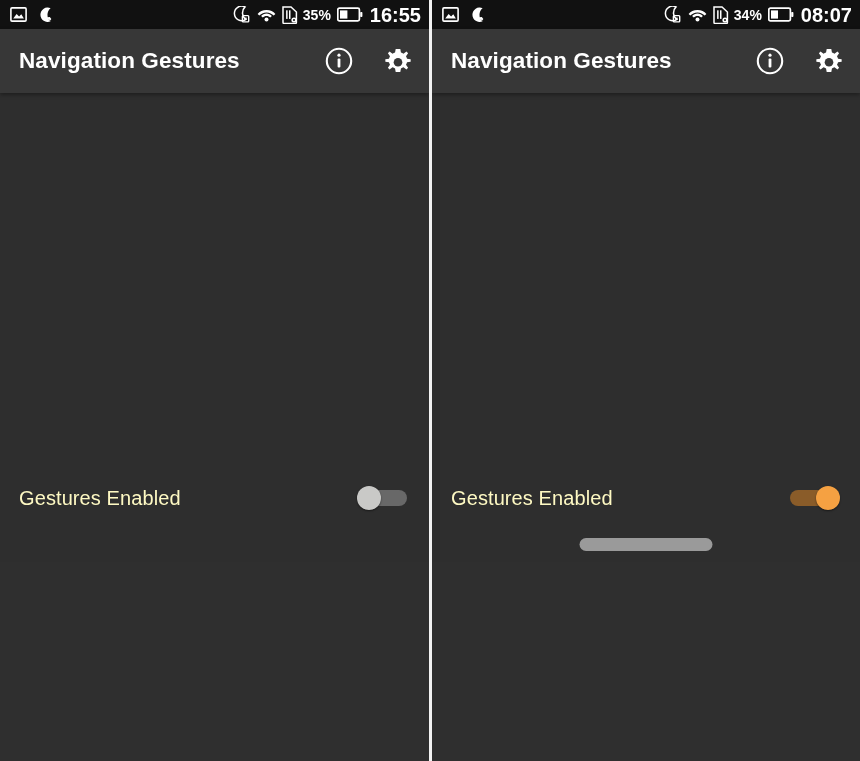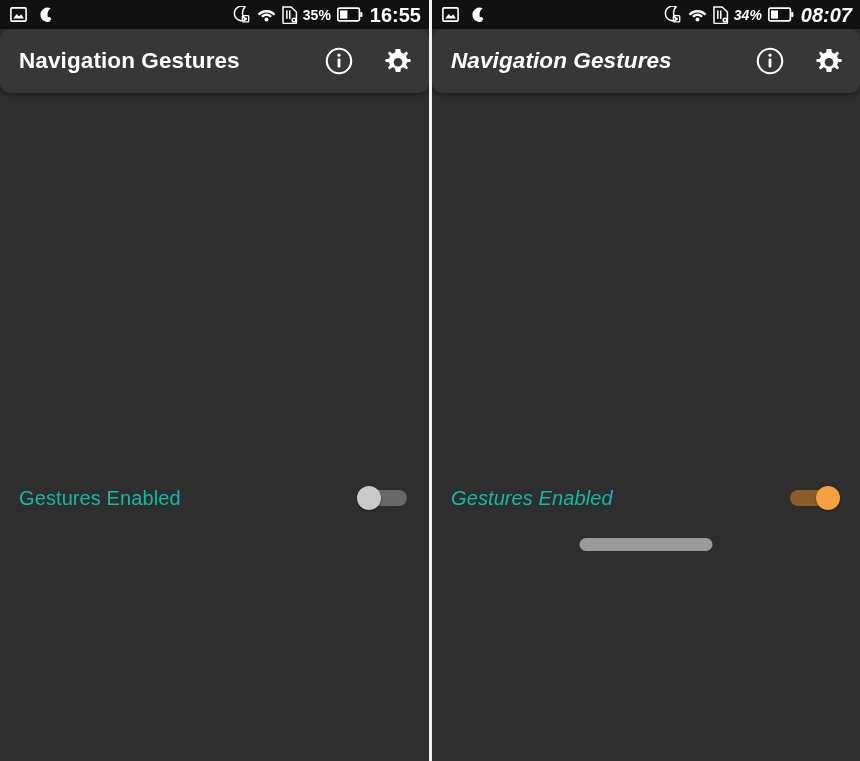"34%" .panel.right { font-style: italic -> none }
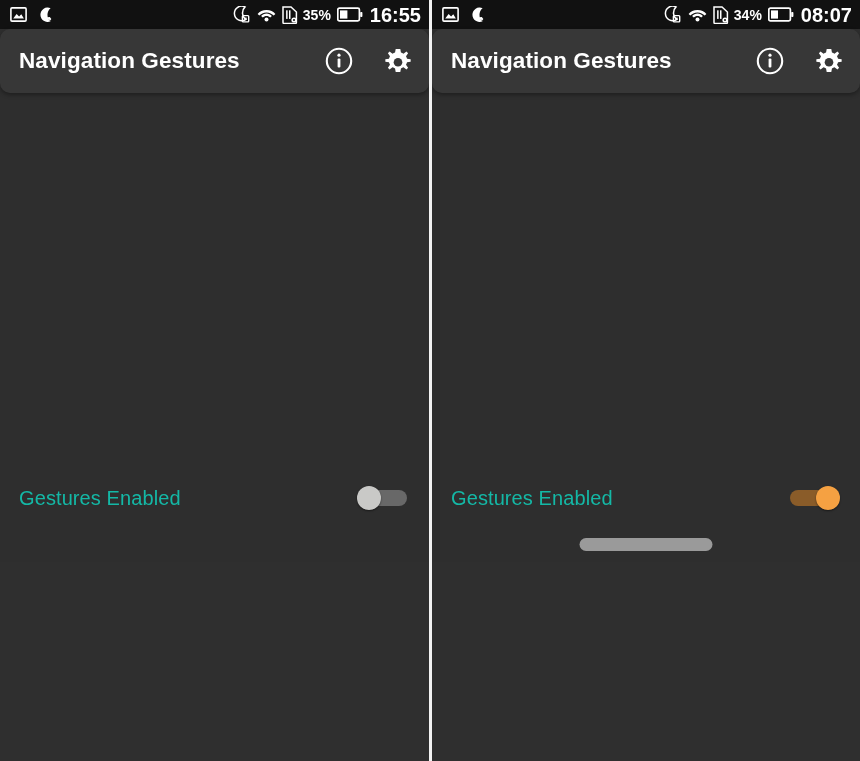"Navigation Gestures" .app-bar { border-radius: 10px -> none }
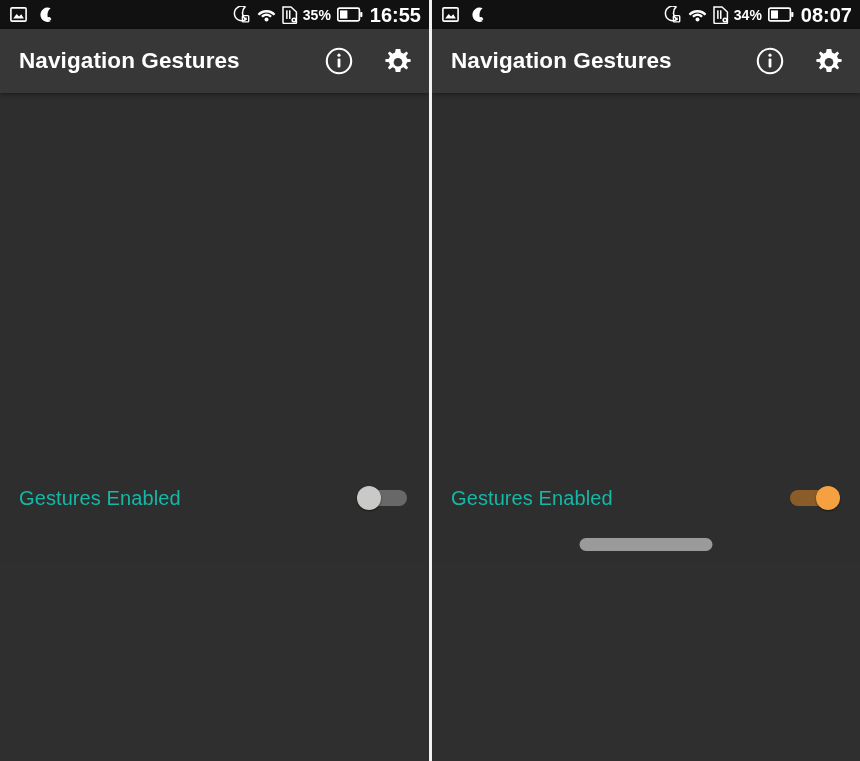"Gestures Enabled" .pref-label { color: #14b8a6 -> #fef9c3 }
